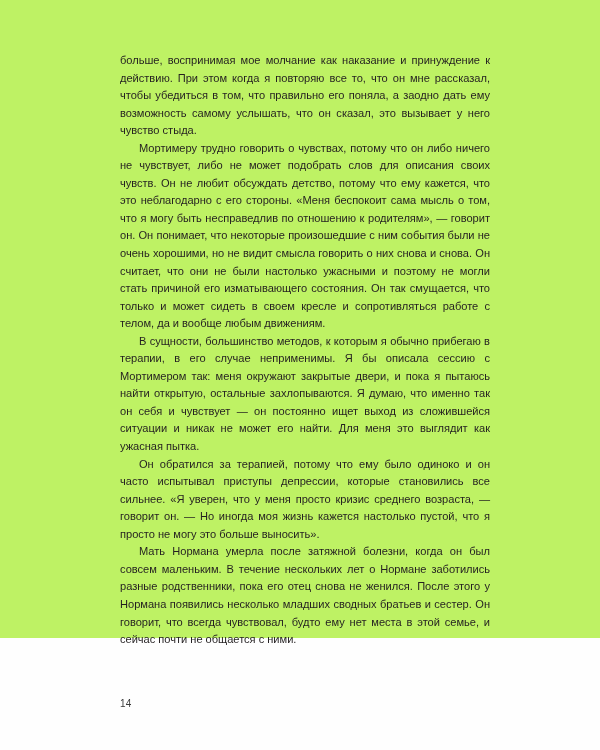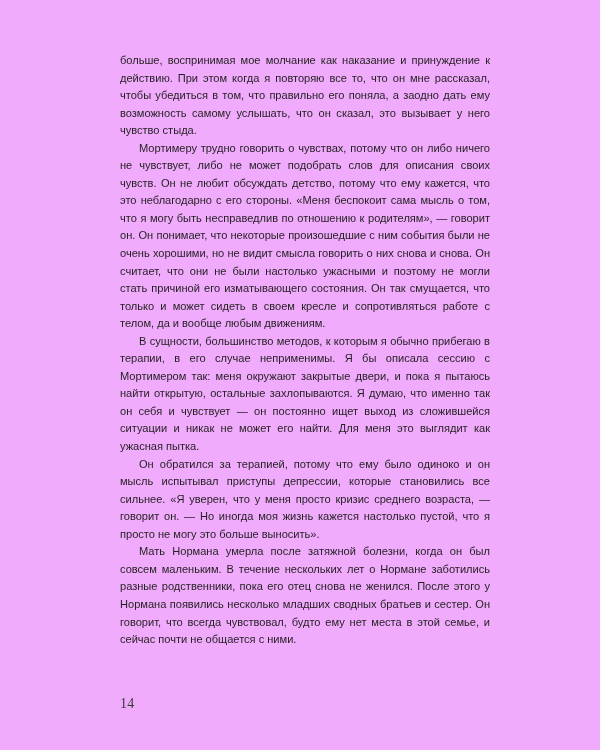"больше, воспринимая мое молчание как" #page { background: #f0abfc -> #bef264; height: 750px -> 638px }
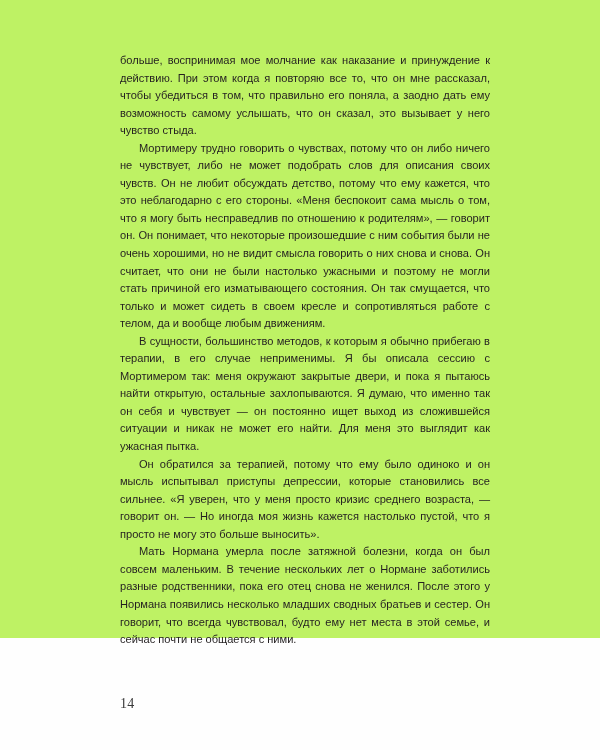"Он обратился за терапией, потому" p.para { text: мысль -> часто }
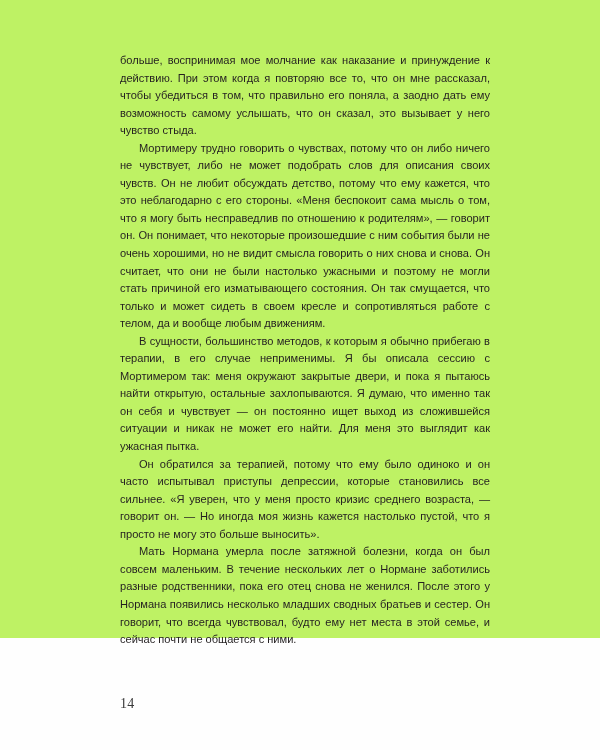"14" #page-number { font-family: Liberation Serif, serif -> Liberation Sans, sans-serif; font-size: 14px -> 10px }
